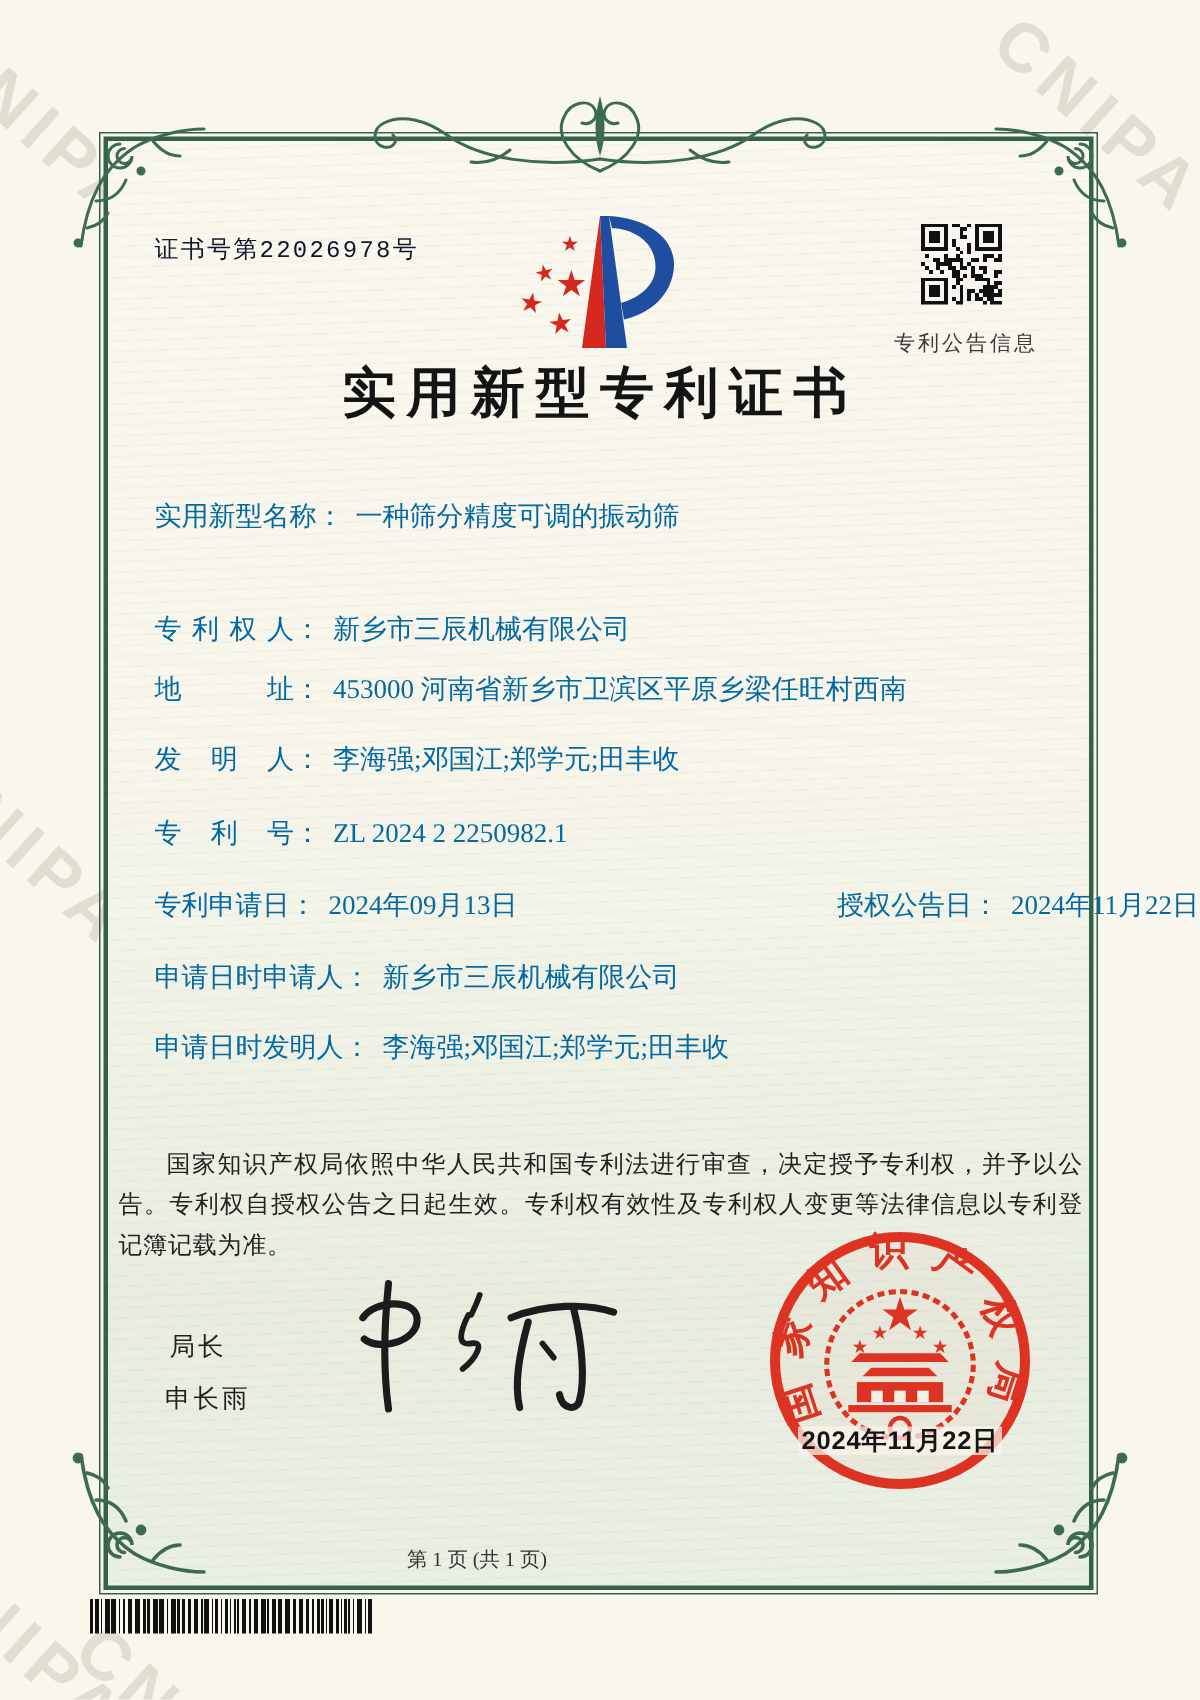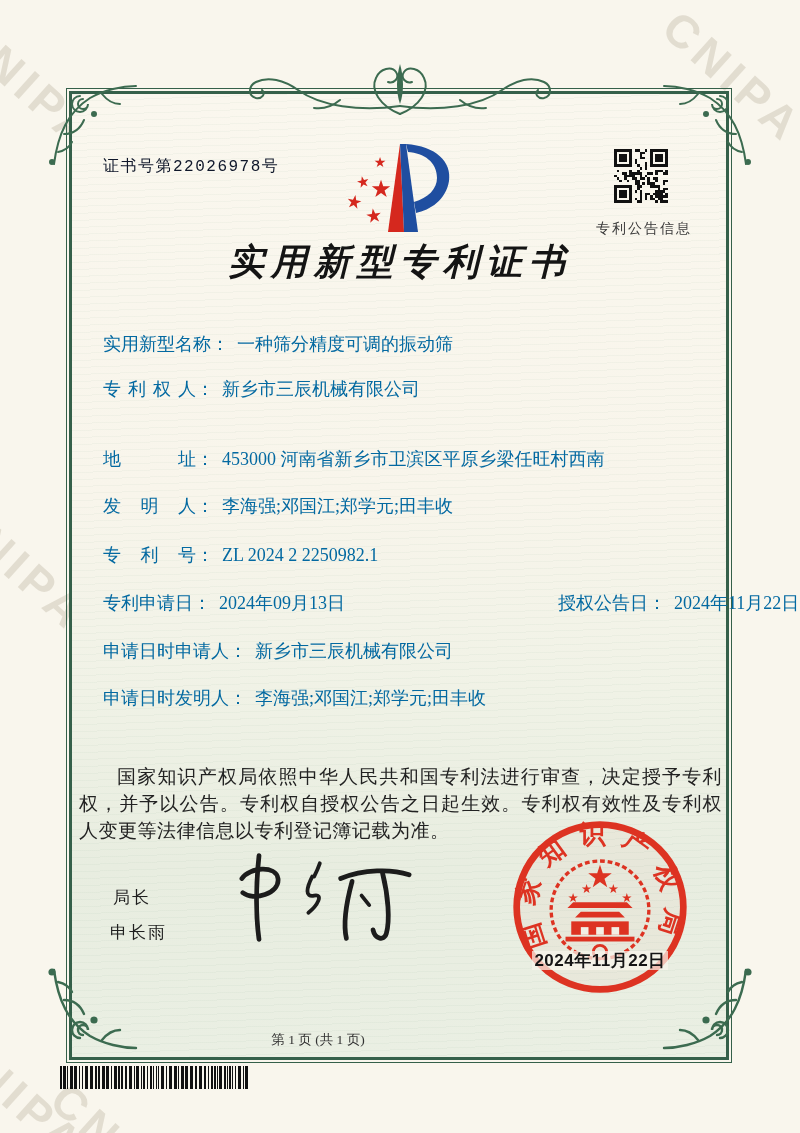"实用新型专利证书" .title { font-style: italic -> none }
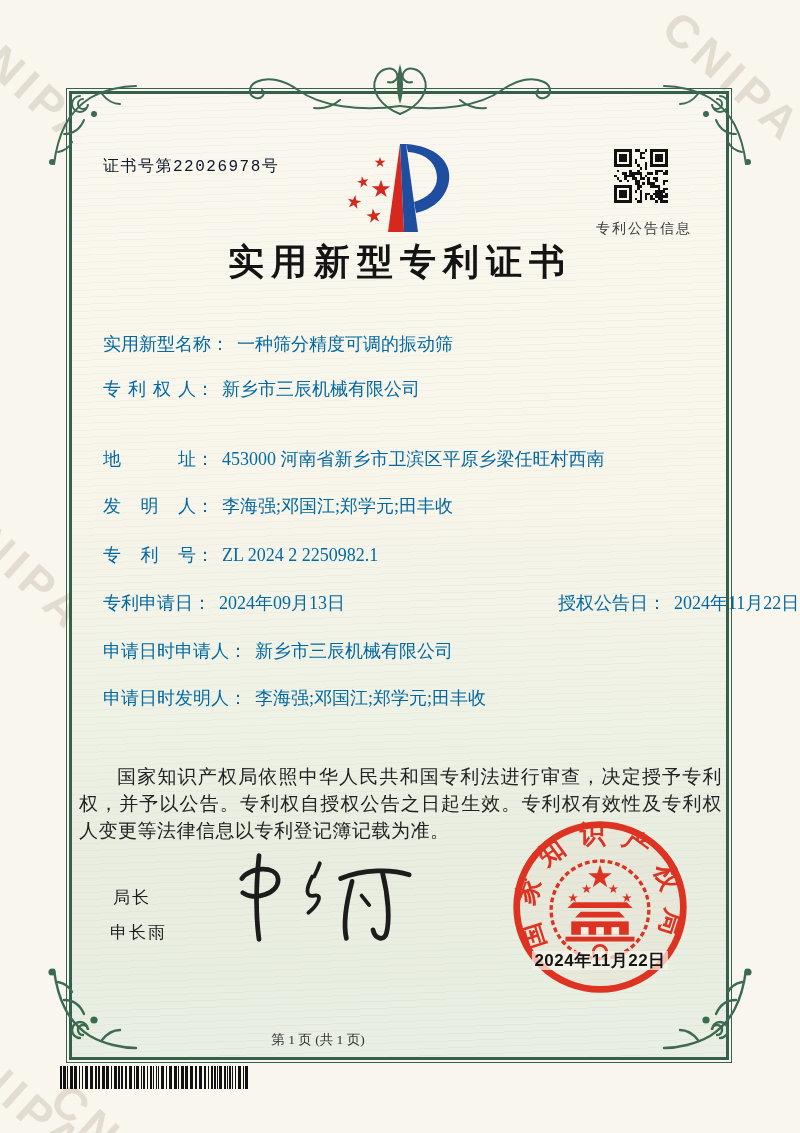"专利权人： 新乡市三辰机械有限公司" div.row { top: 377px -> 407px }
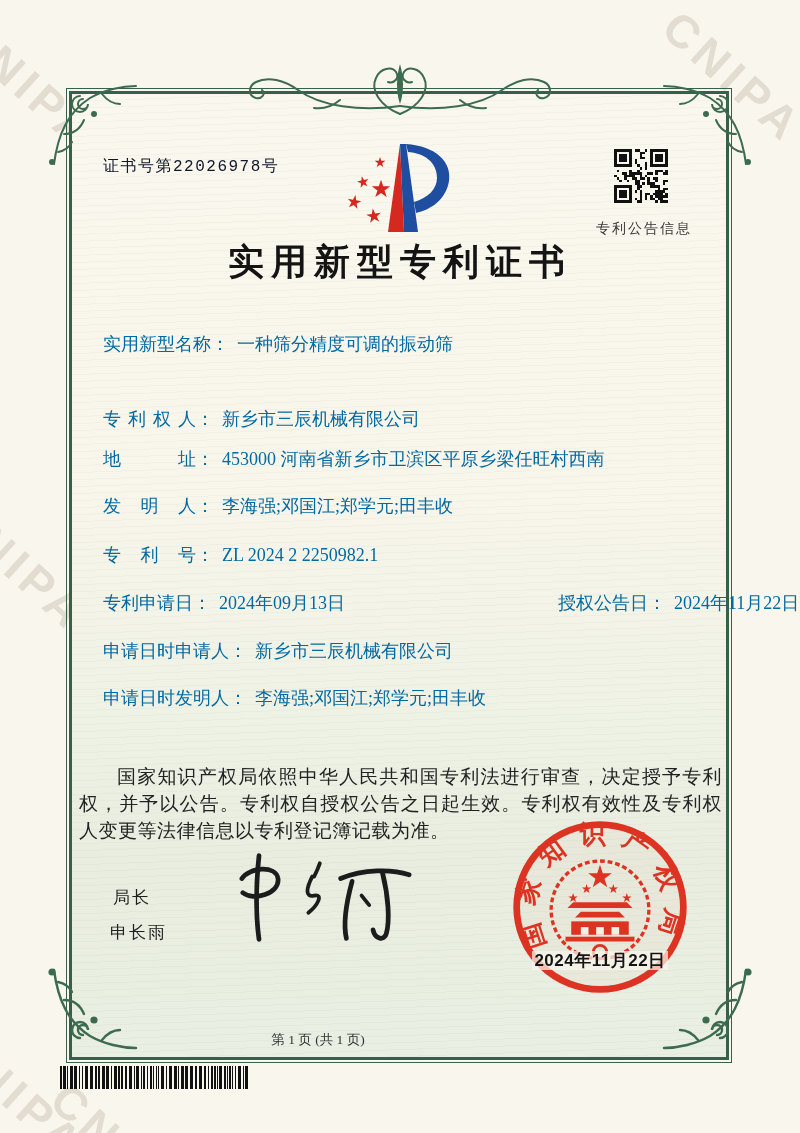"国家知识产权局依照中华人民共和国专利法进行审查，决定授予专利权，并予以公告。专利" .statement { font-size: 19px -> 16px }
